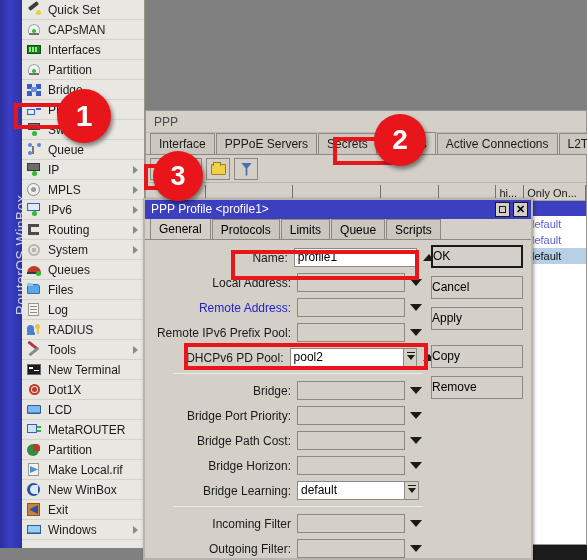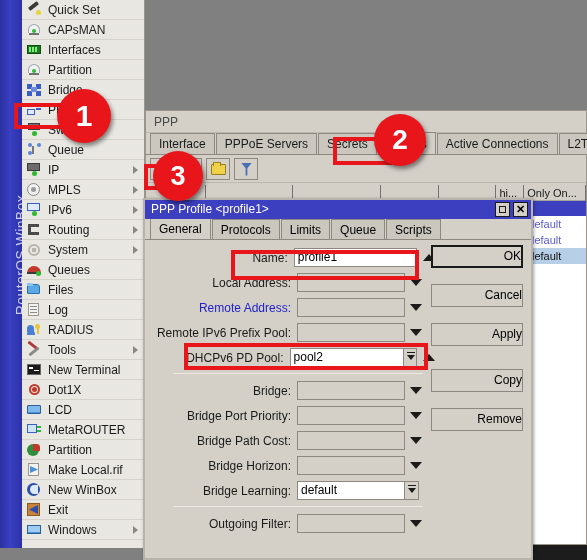"OK" .act-btn { margin-bottom: 16px -> 8px; text-align: right -> left }
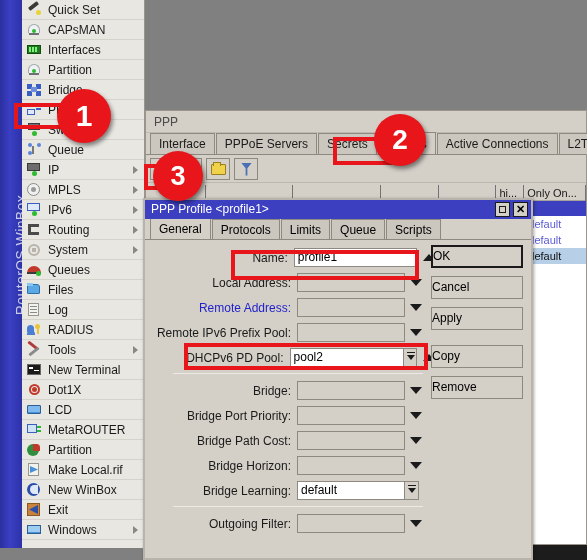"Incoming Filter" div.row { html: none -> <div> <div>Incoming Filter</div> <div></div> <span></span> </div> }
